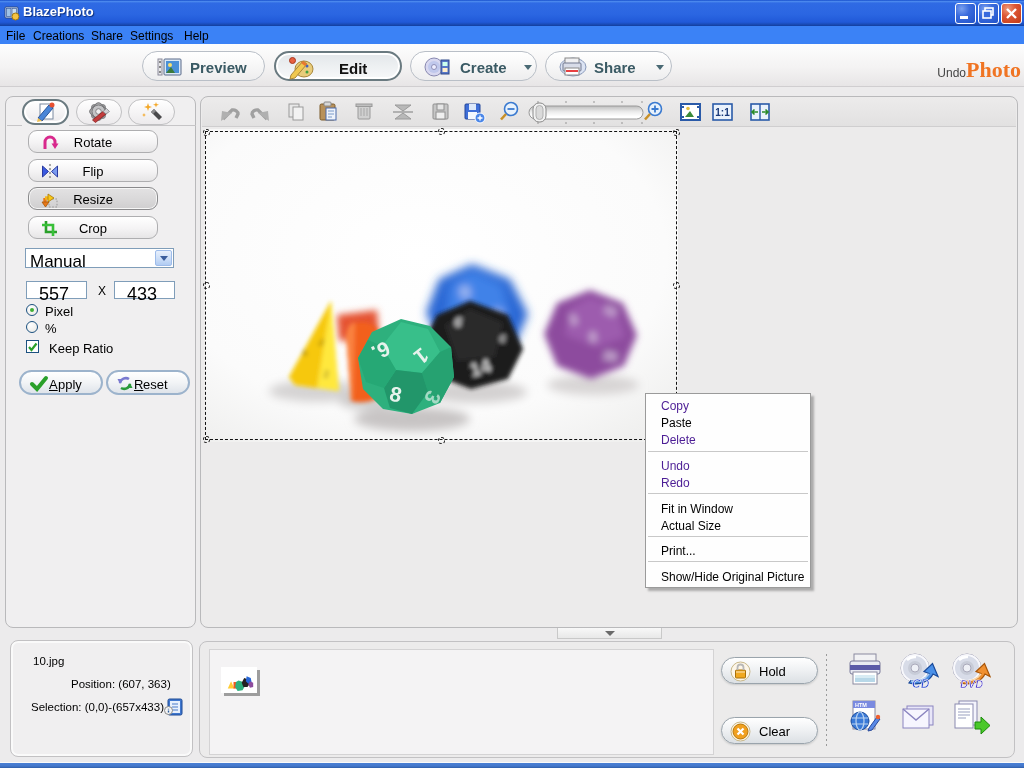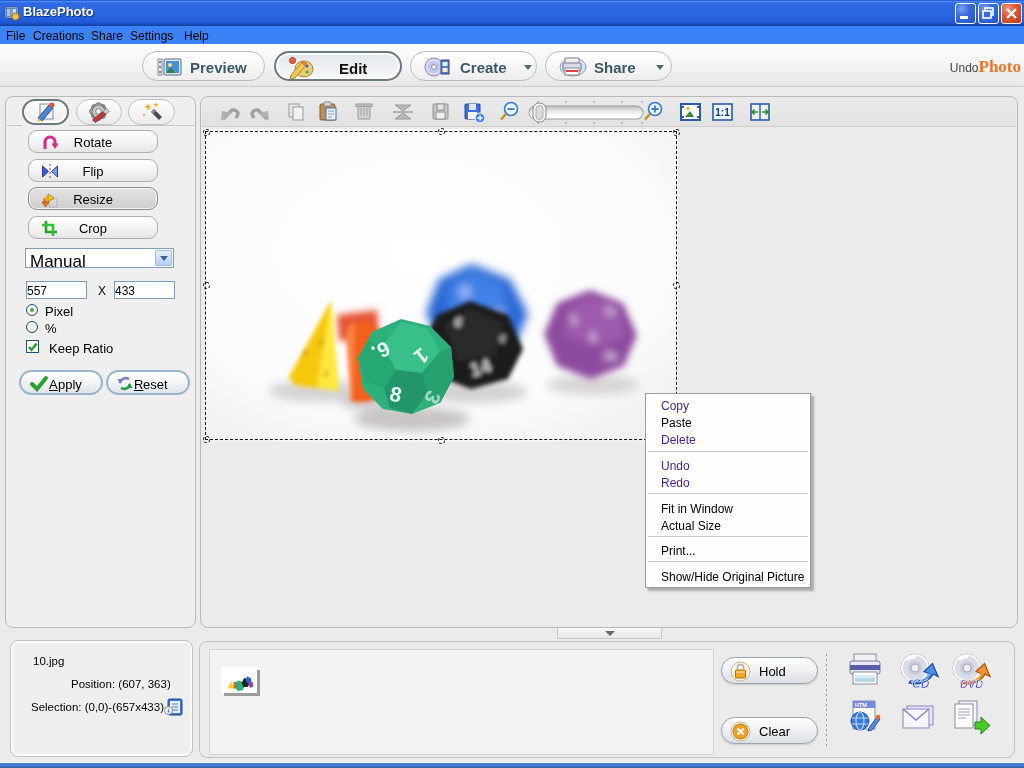"Photo" #logoPhoto { font-size: 17px -> 22px }
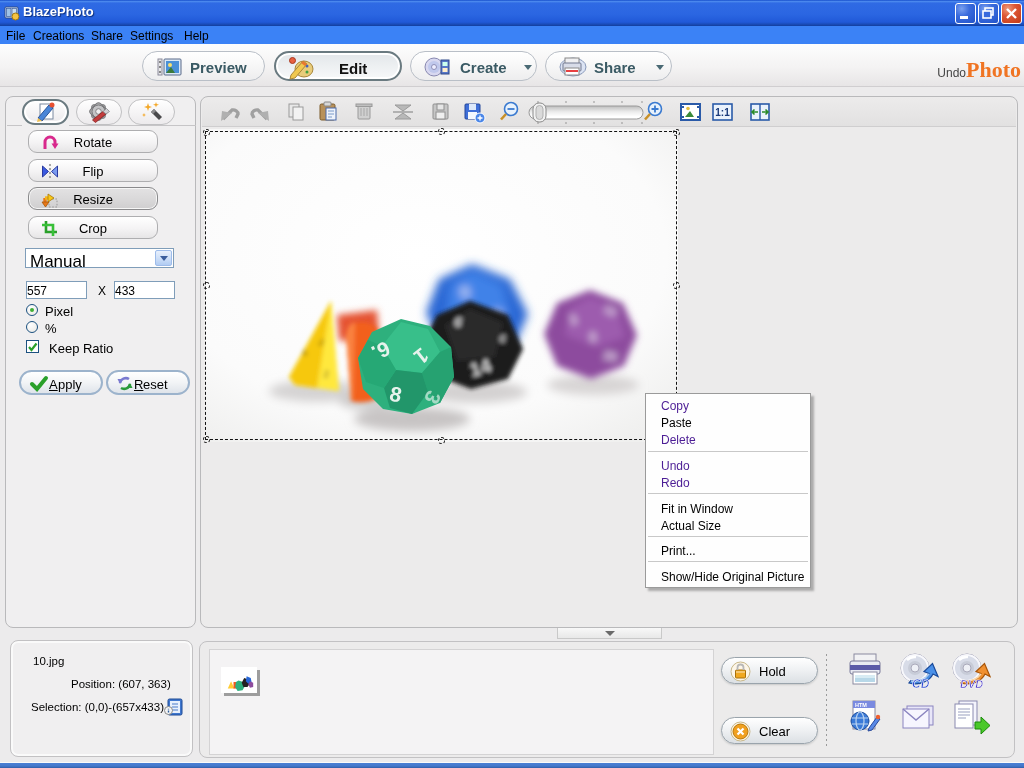"557" .field { font-size: 12px -> 18px; padding: 2px 0 0 0 -> 2px 0 0 12px }
